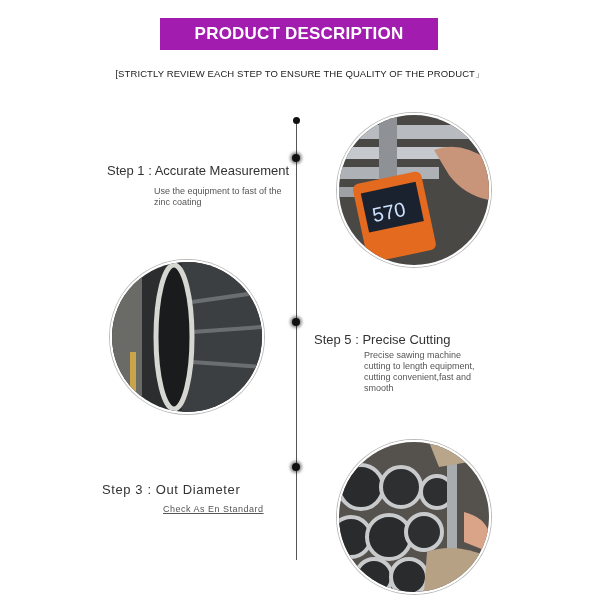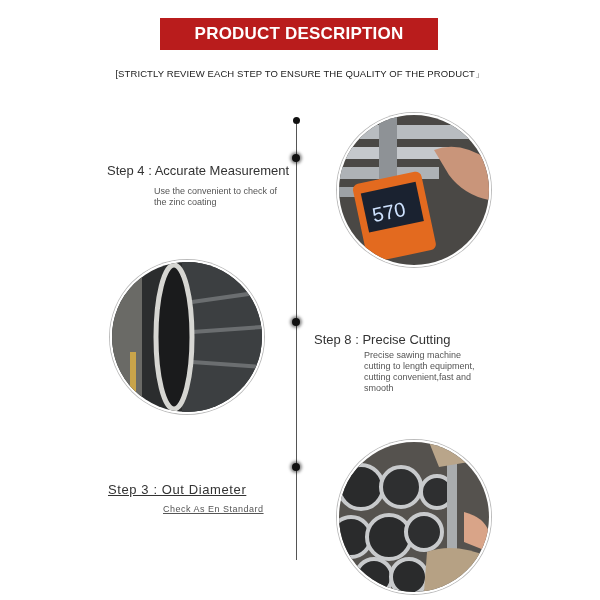"PRODUCT DESCRIPTION" .header { background: #b91c1c -> #a21caf }
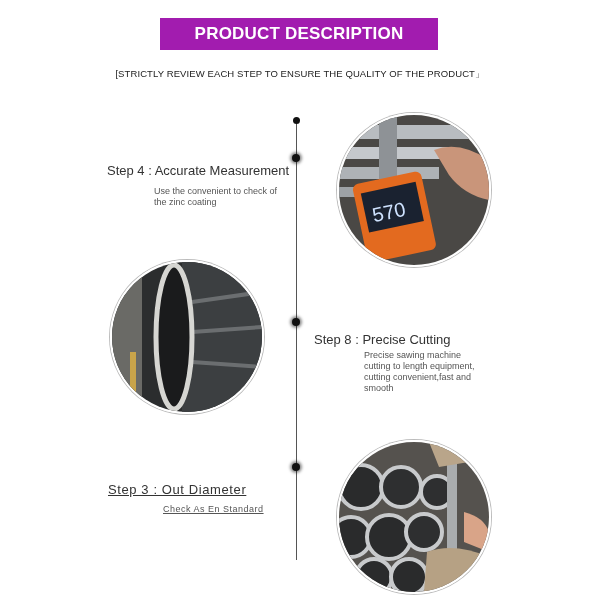"Step 4 : Accurate Measurement" div.step-title { text: 4 -> 1 }
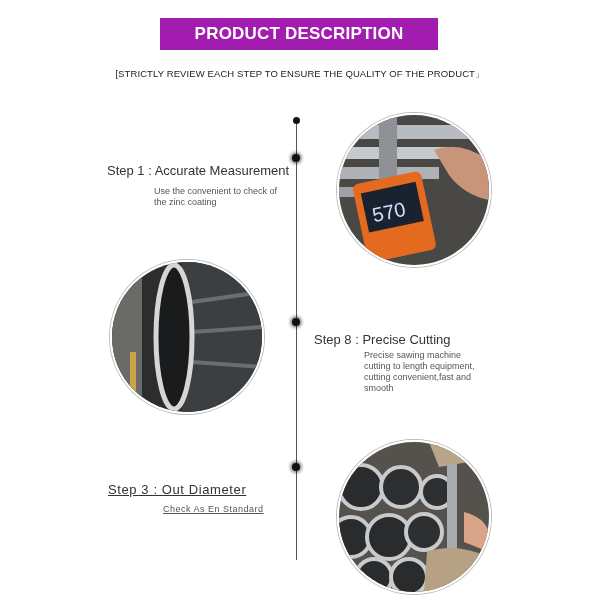"Use the convenient to check" div.step-desc { text: convenient to check -> equipment to fast }
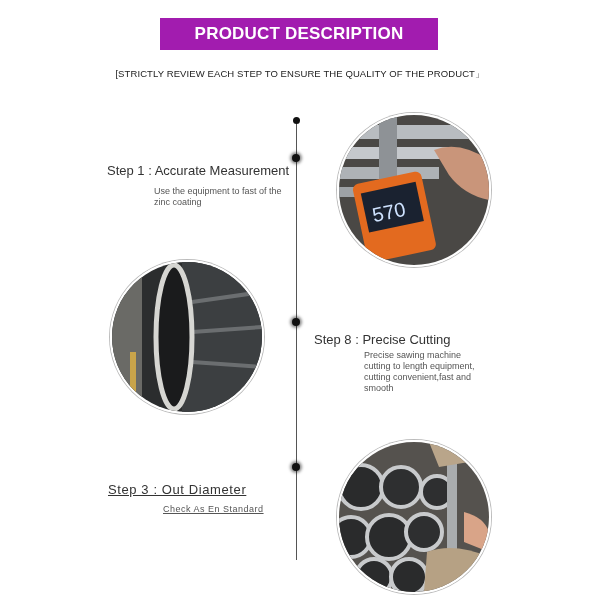"Step 8 : Precise Cutting" div.step-title { text: 8 -> 5 }
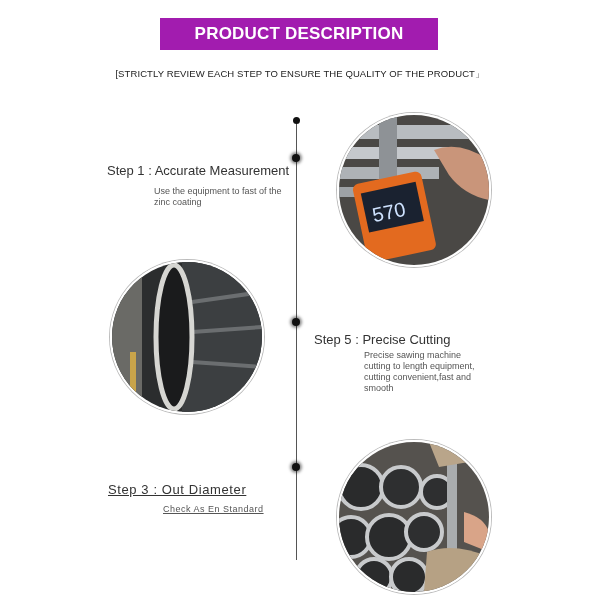"Step 3 : Out Diameter" div.step-title { left: 108px -> 102px; text-decoration: underline -> none }
